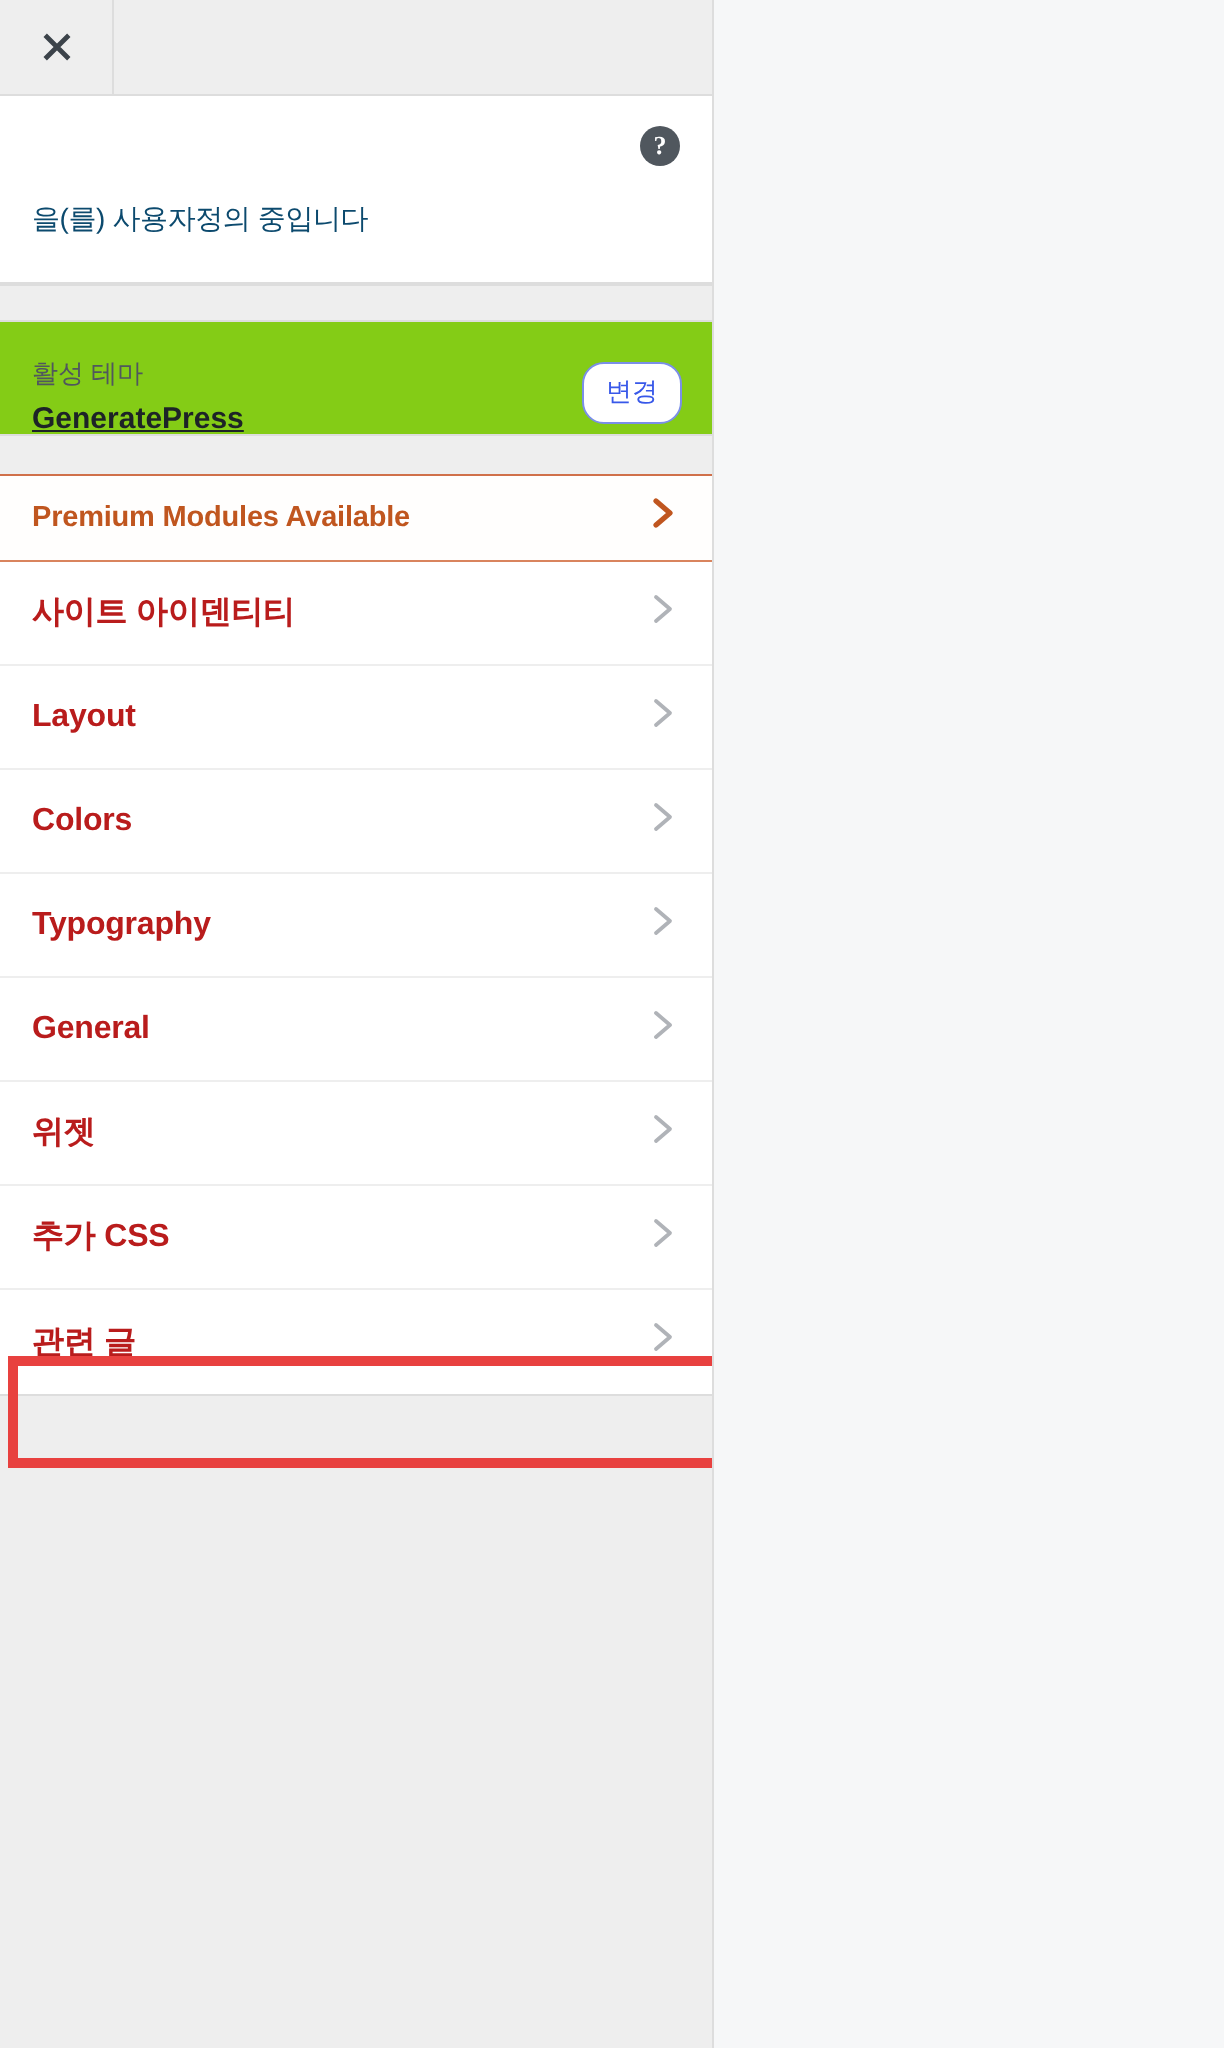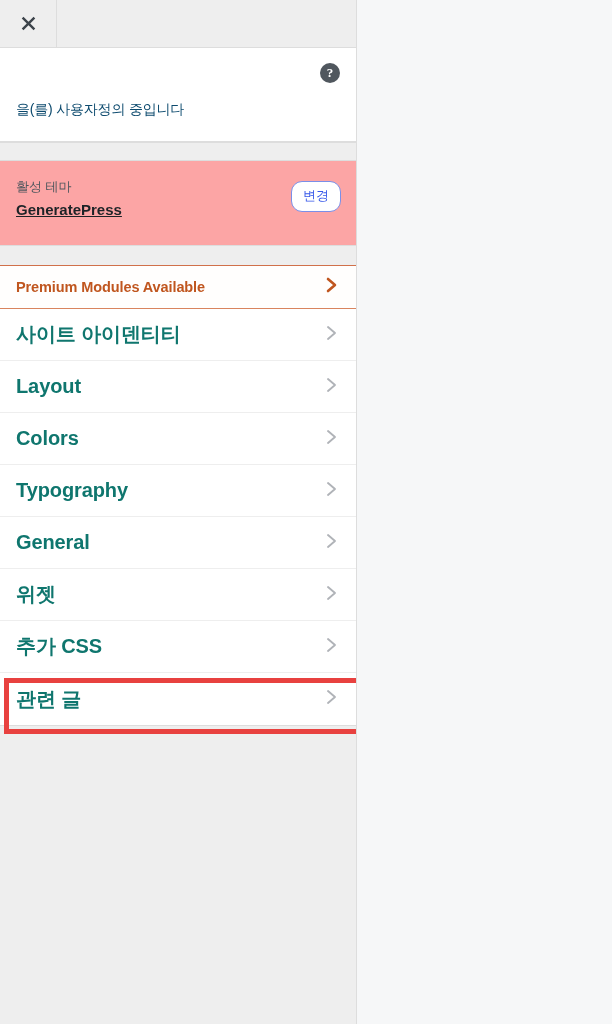"활성 테마" .theme-block { background: #fca5a5 -> #84cc16; height: 84px -> 56px }
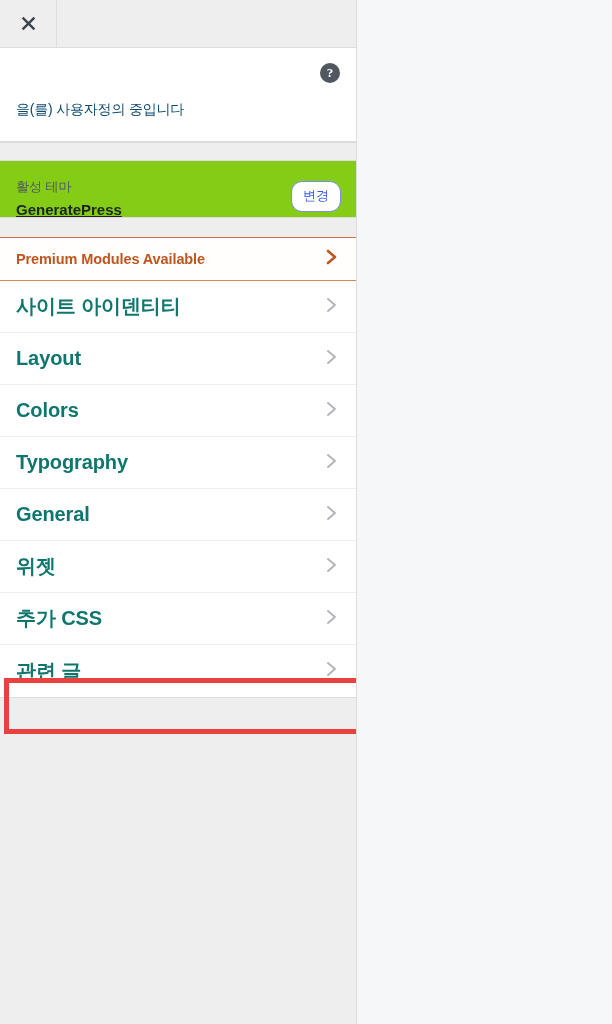"사이트 아이덴티티" .panel-row .row-label { color: #0f766e -> #b91c1c; font-size: 20px -> 16px }
